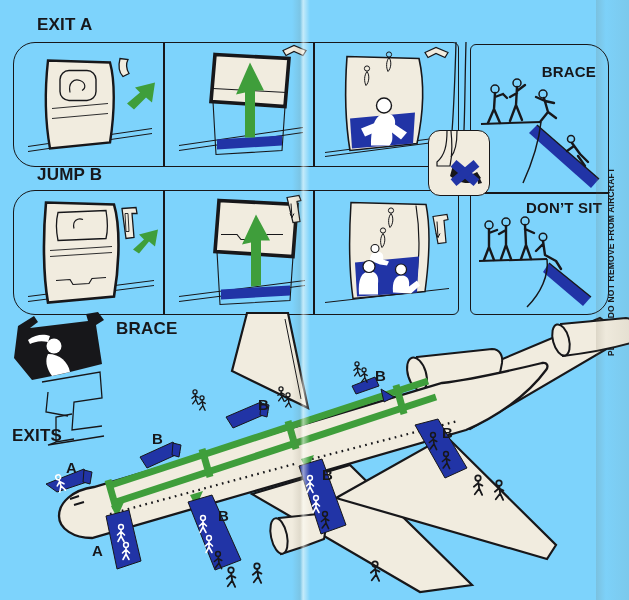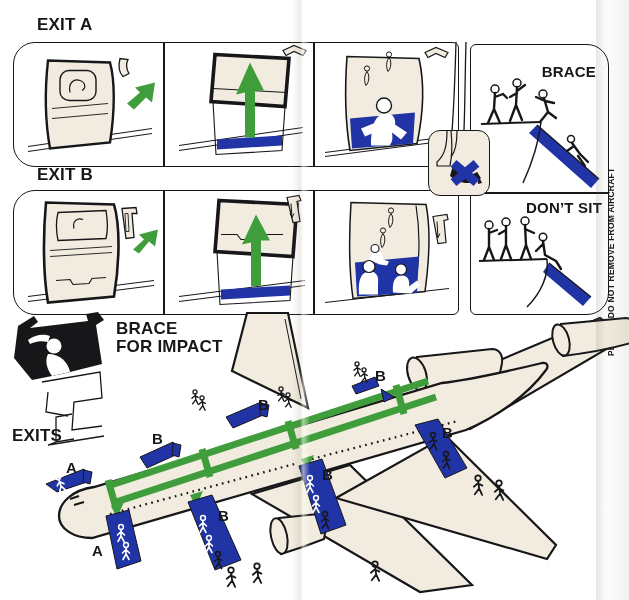"EXIT A" #card { background: #ffffff -> #7dd3fc }
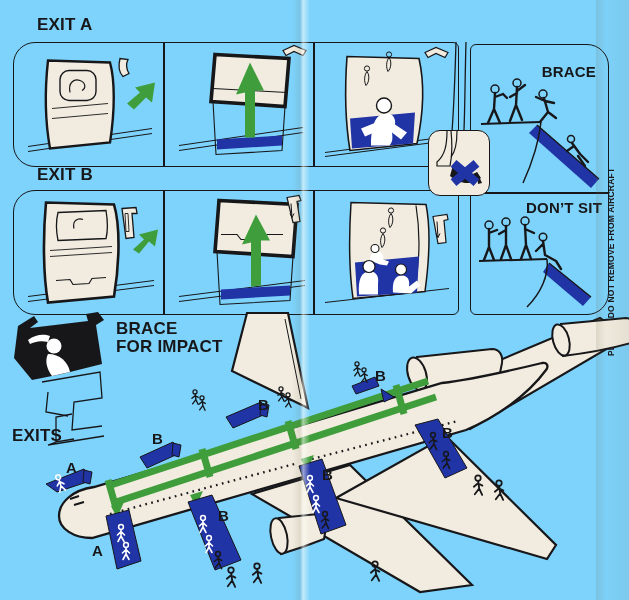"EXIT B" div.lbl { text: EXIT -> JUMP }
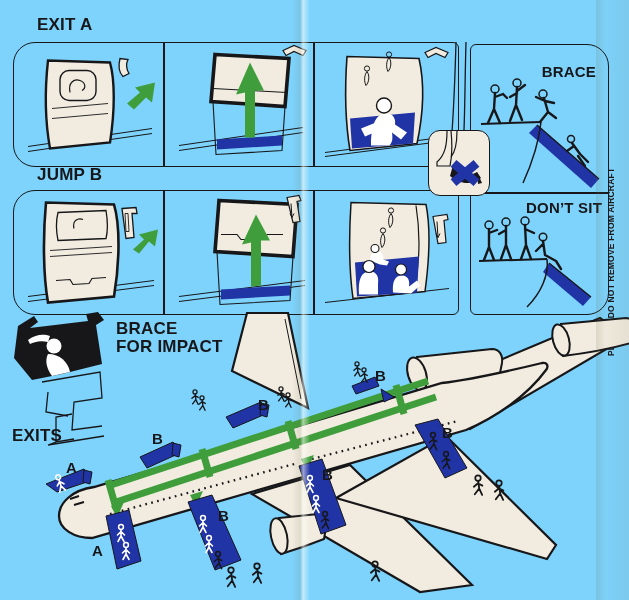"FOR IMPACT" span { html: <span>FOR IMPACT</span> -> none }
